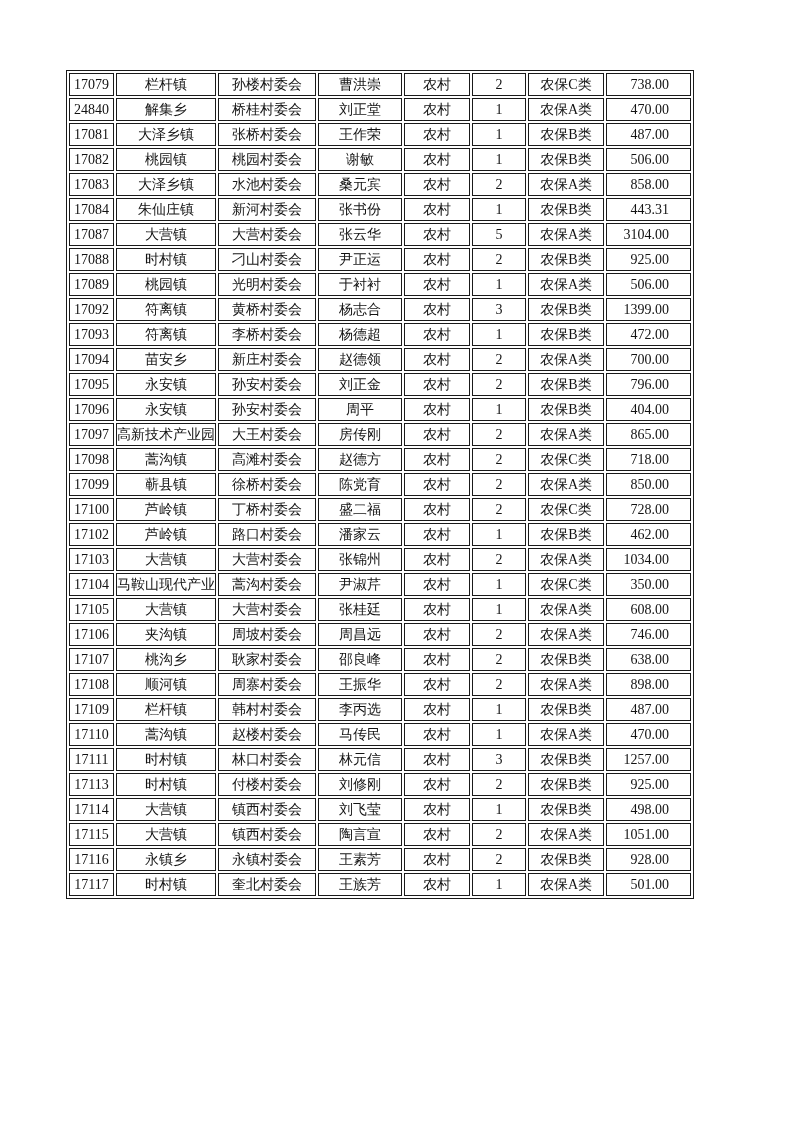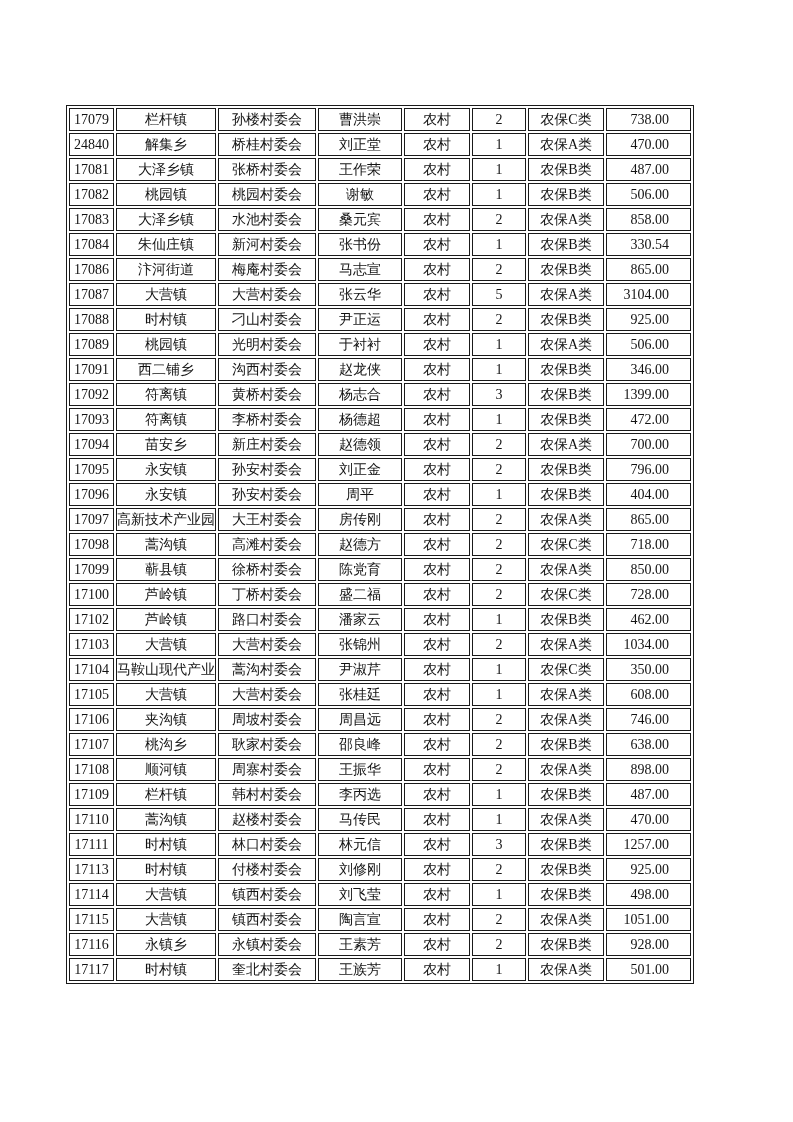"17079" table.data-table { margin-top: 35px -> none }
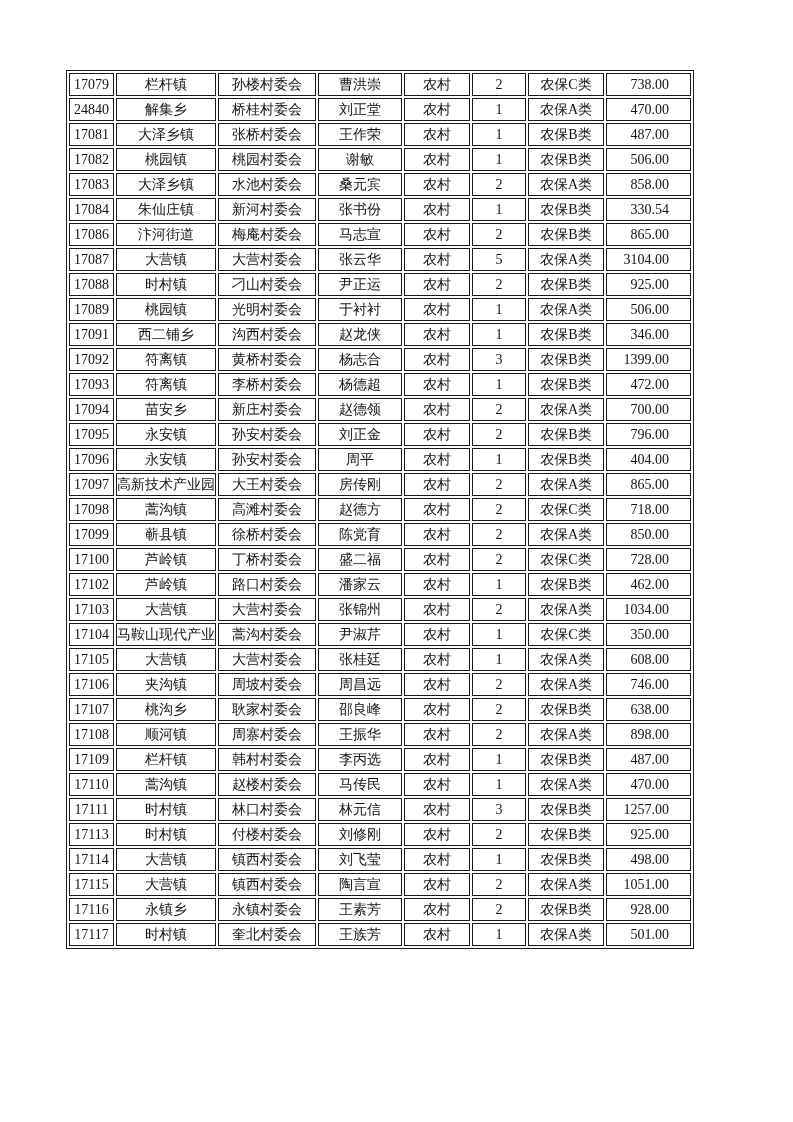"330.54" div.cell-inner { text: 330.54 -> 443.31 }
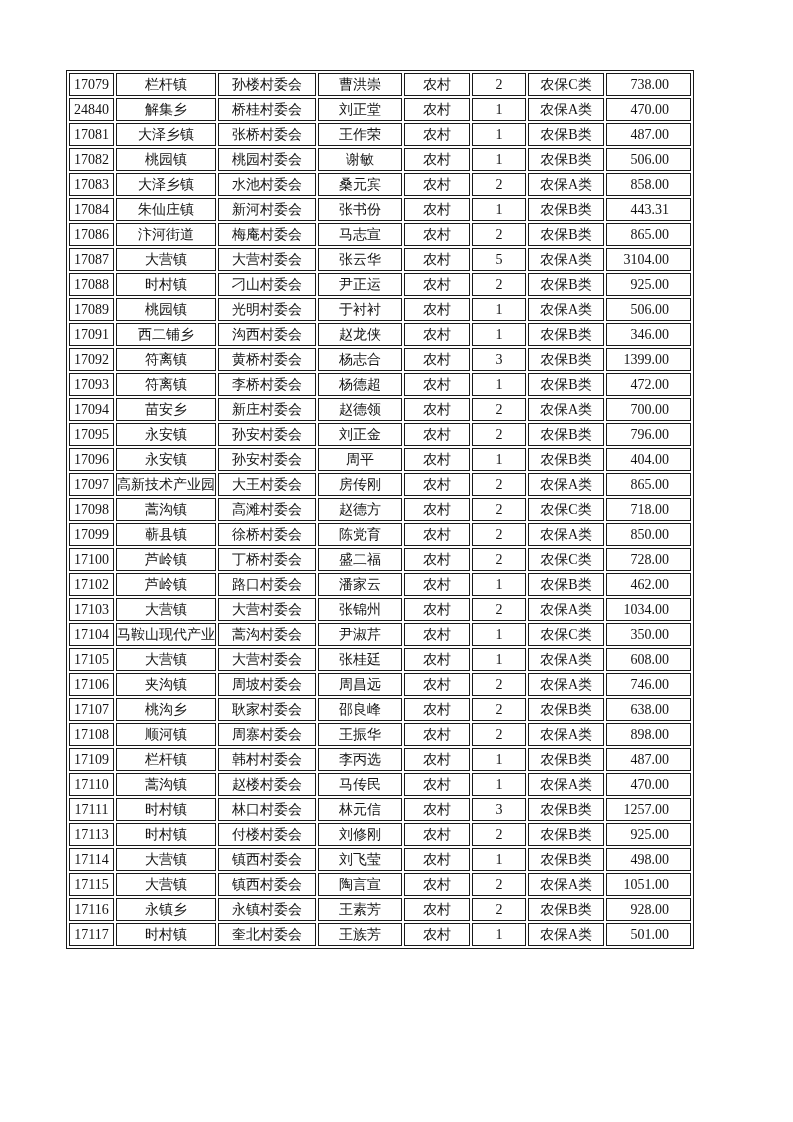"17086" tr { html: <tr> <td> <div>17086</div> </td> <td> <div>汴河街道</div> </td> <td> <div>梅庵村委会</div> </td> <td> <div>马志宣</div> </td> <td> <div>农村</div> </td> <td> <div>2</div> </td> <td> <div>农保B类</div> </td> <td> <div>865.00</div> </td> </tr> -> none }
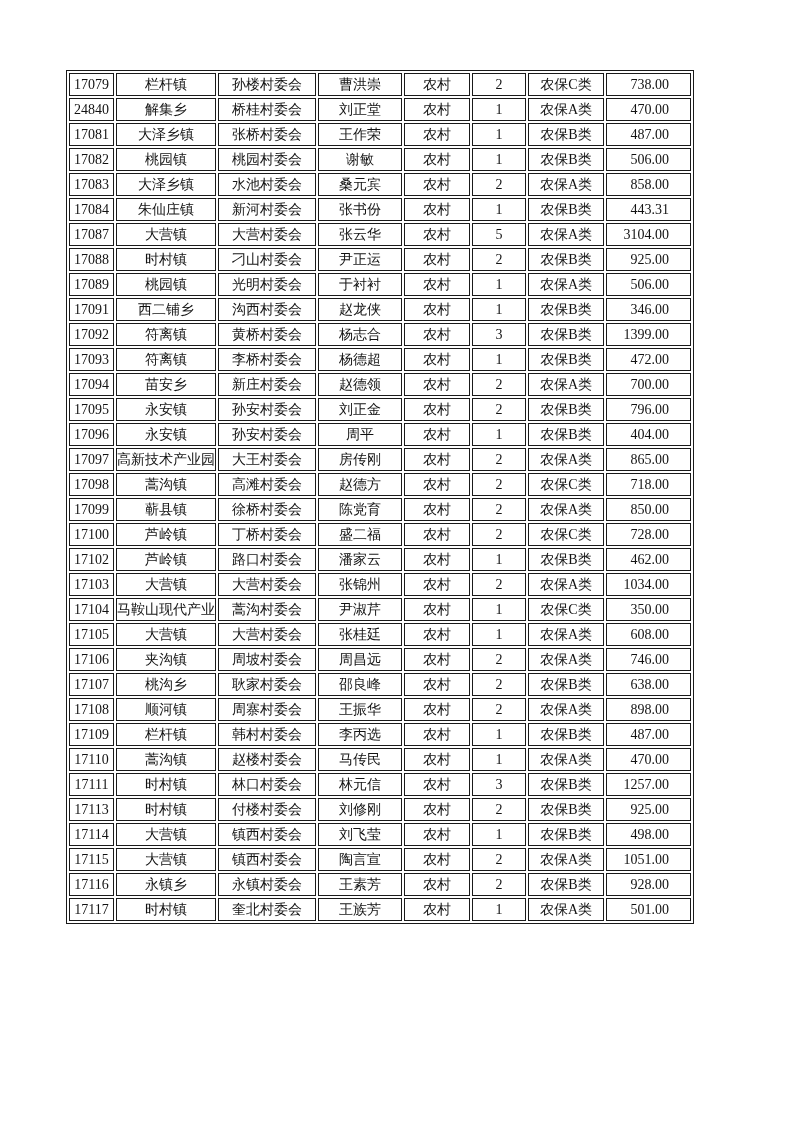"17091" tr { html: <tr> <td> <div>17091</div> </td> <td> <div>西二铺乡</div> </td> <td> <div>沟西村委会</div> </td> <td> <div>赵龙侠</div> </td> <td> <div>农村</div> </td> <td> <div>1</div> </td> <td> <div>农保B类</div> </td> <td> <div>346.00</div> </td> </tr> -> none }
